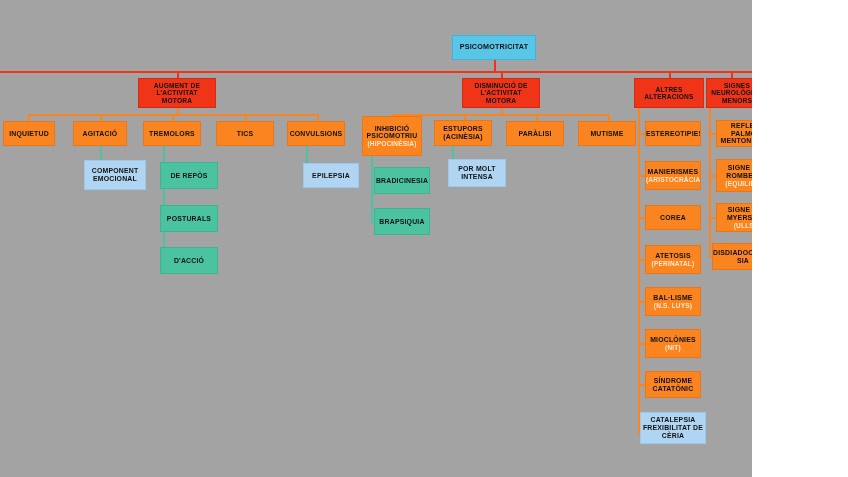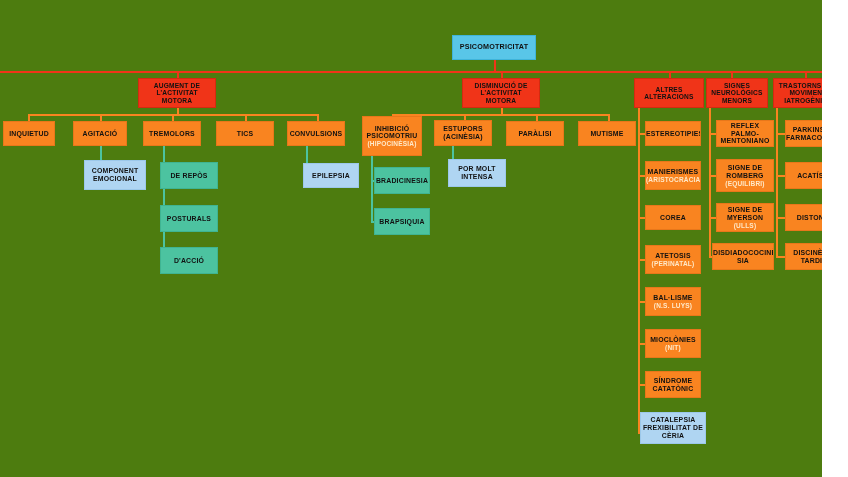"PSICOMOTRICITAT" #stage { background: #4d7c0f -> #a3a3a3; width: 822px -> 752px }
